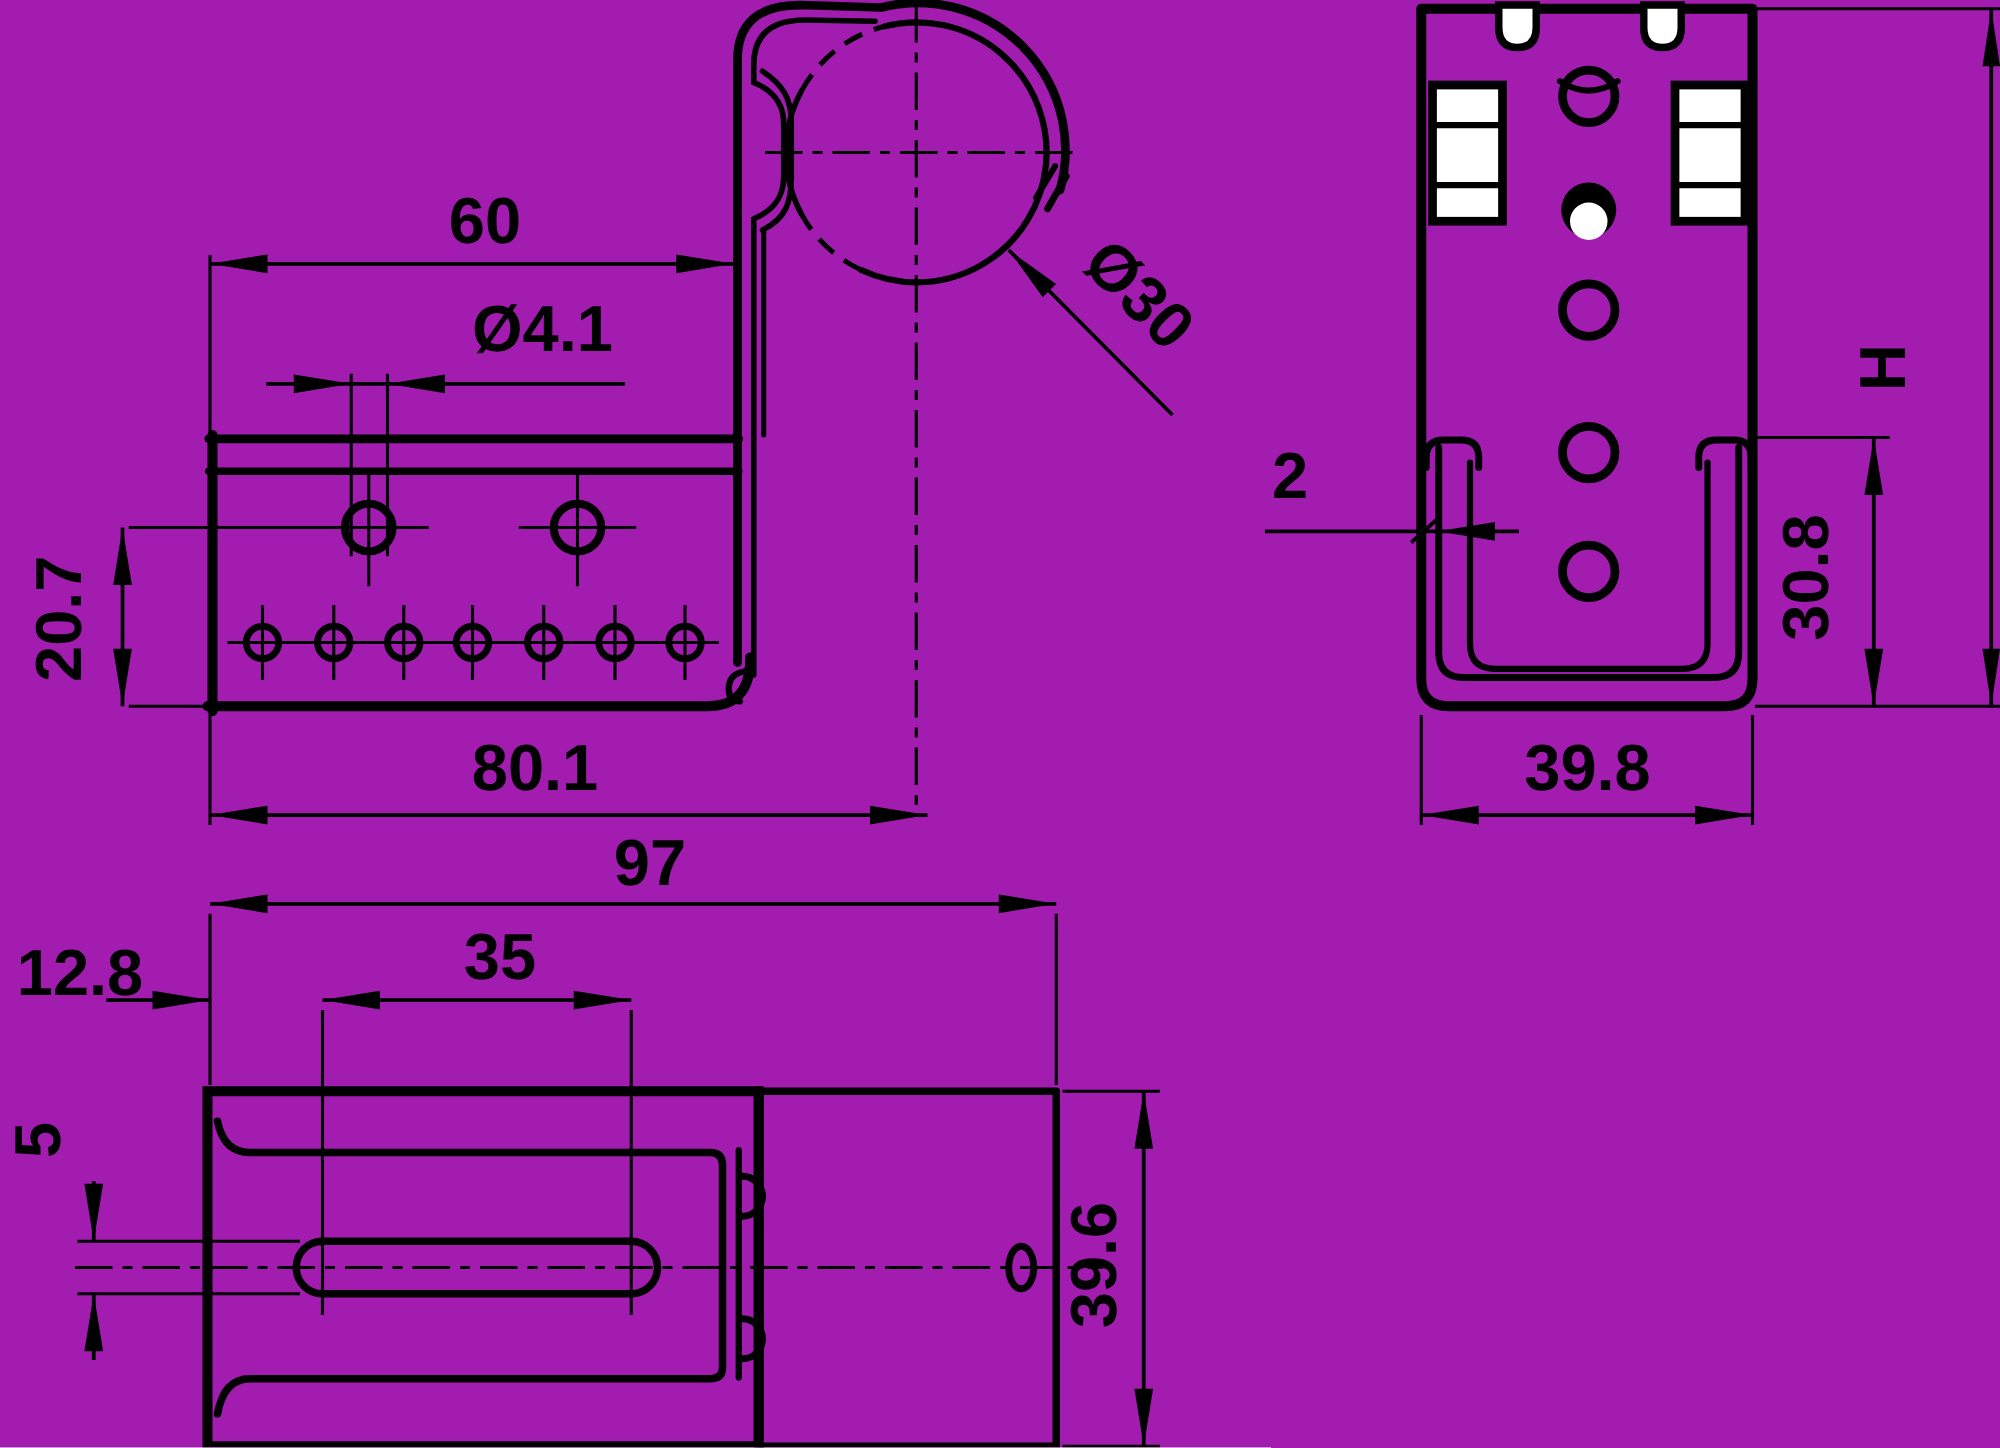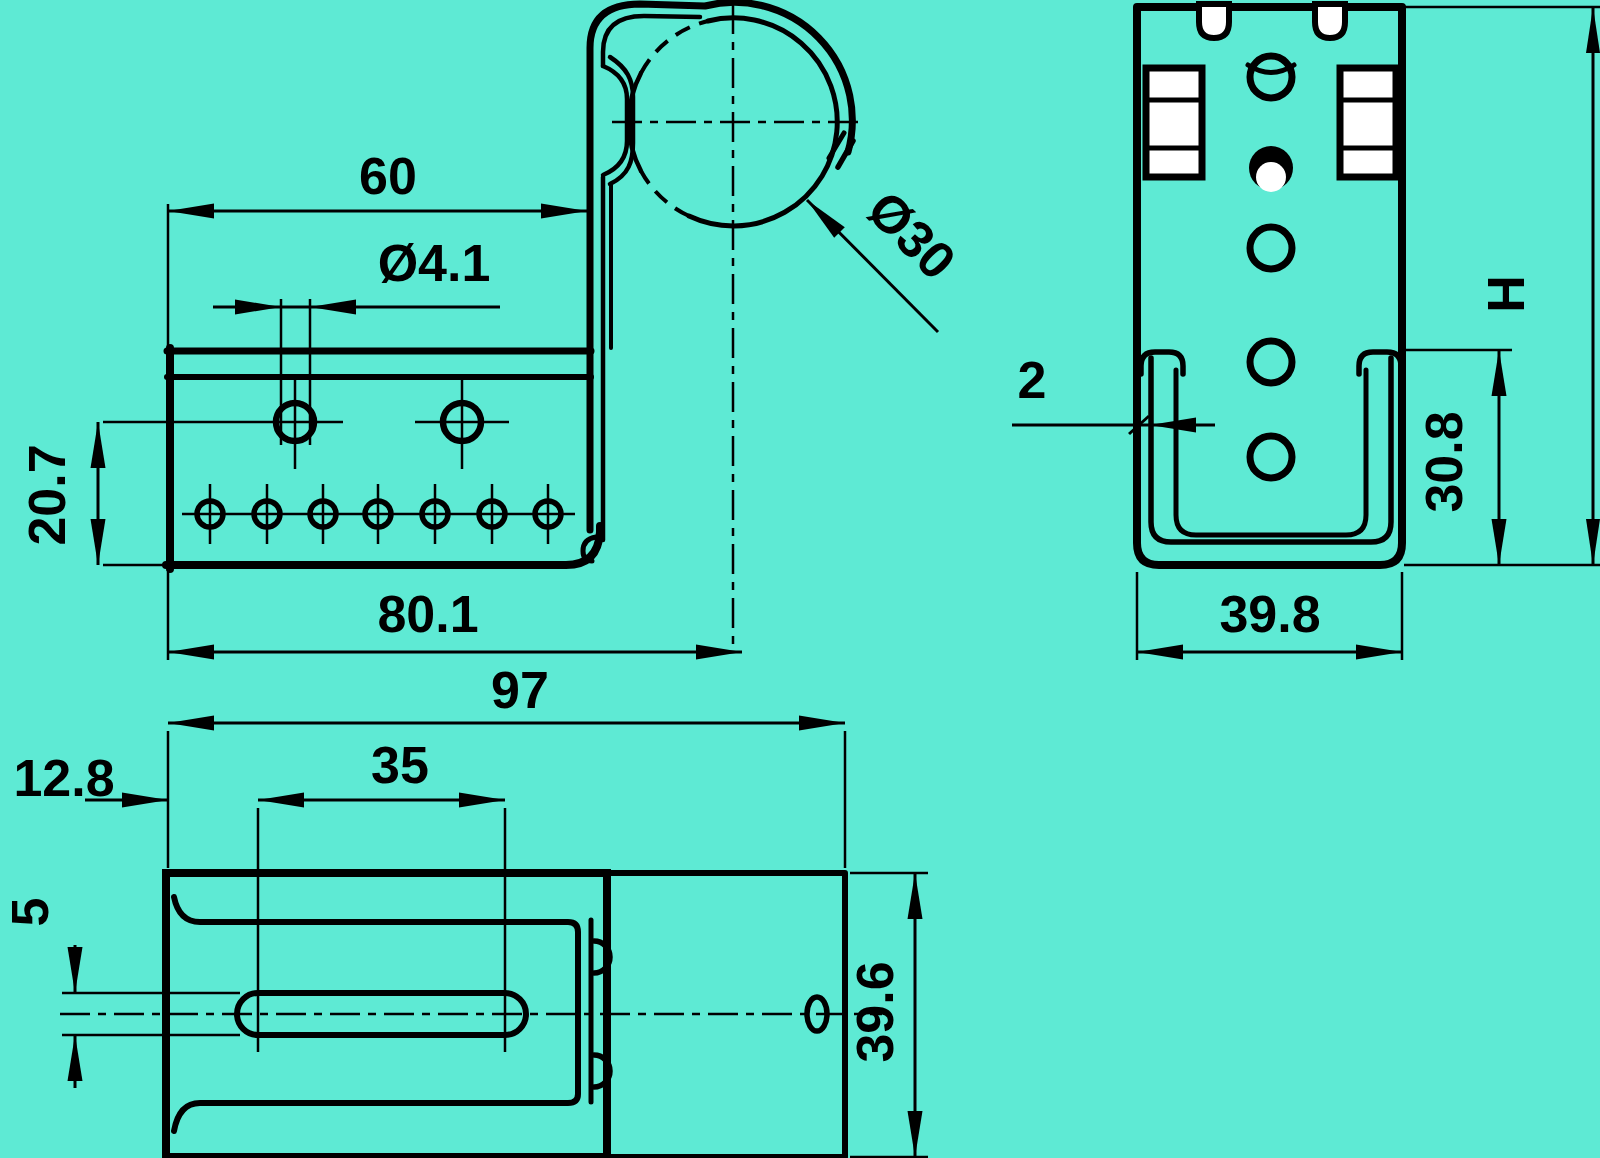"60" #canvas { background: #5eead4 -> #a21caf }
